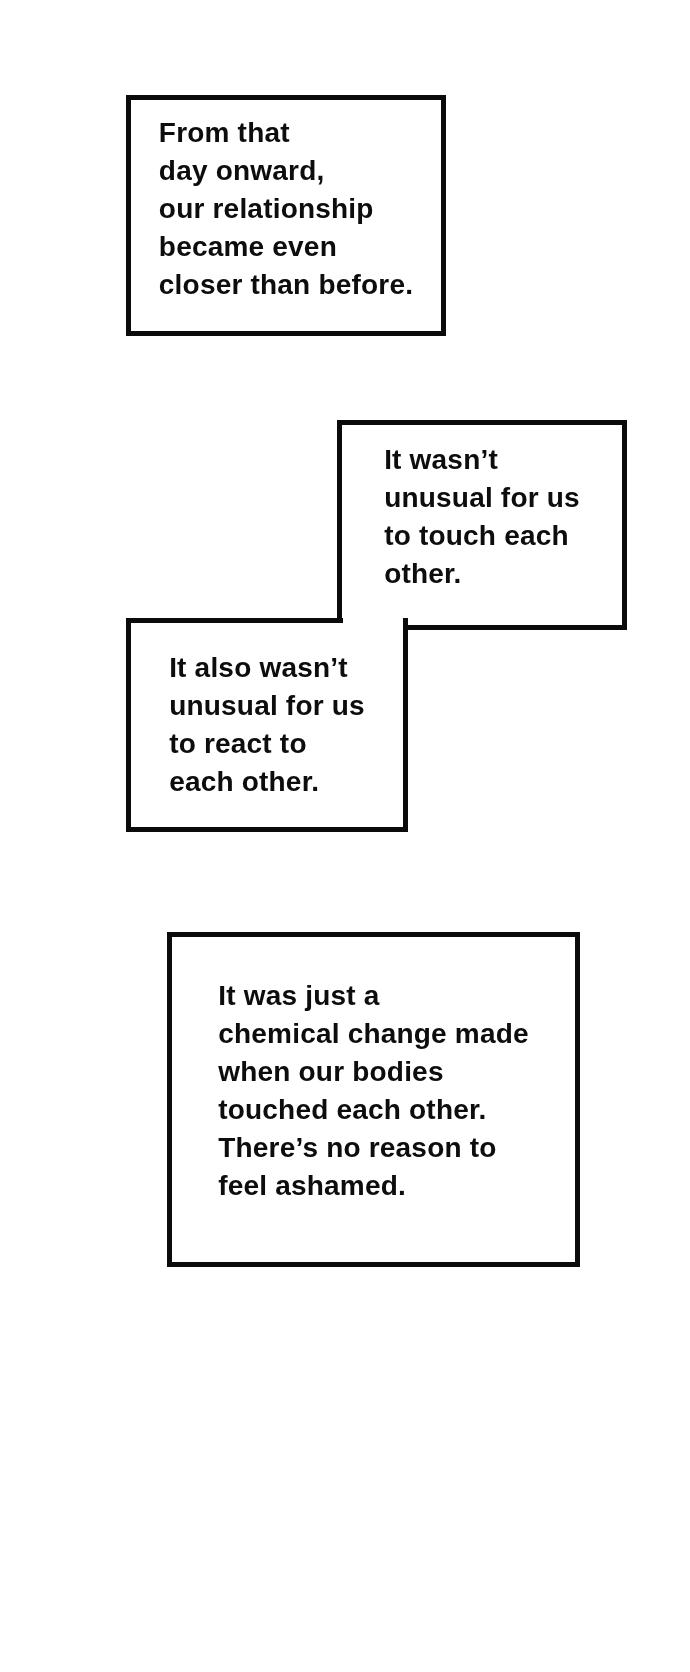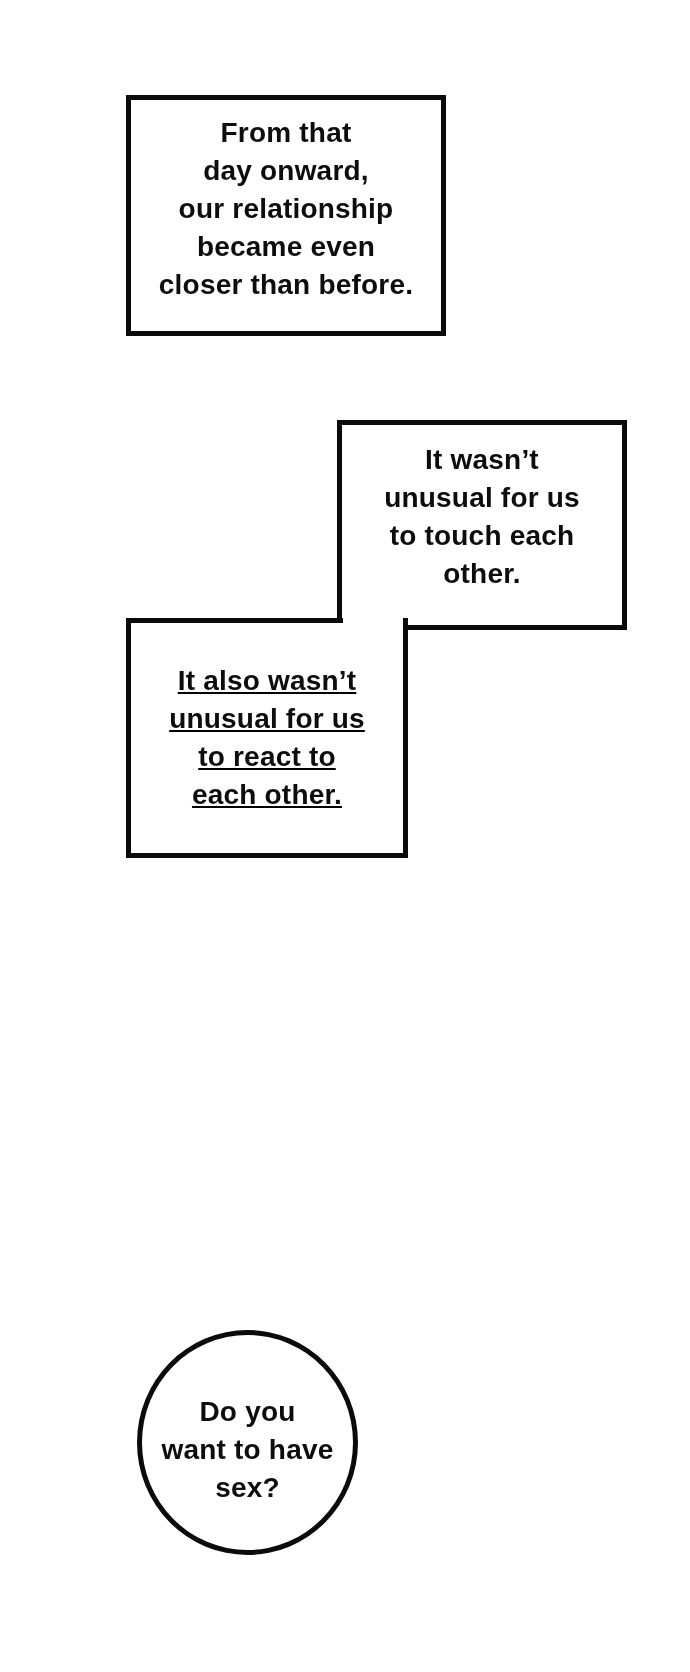"From that" .panel .txt { text-align: center -> none }
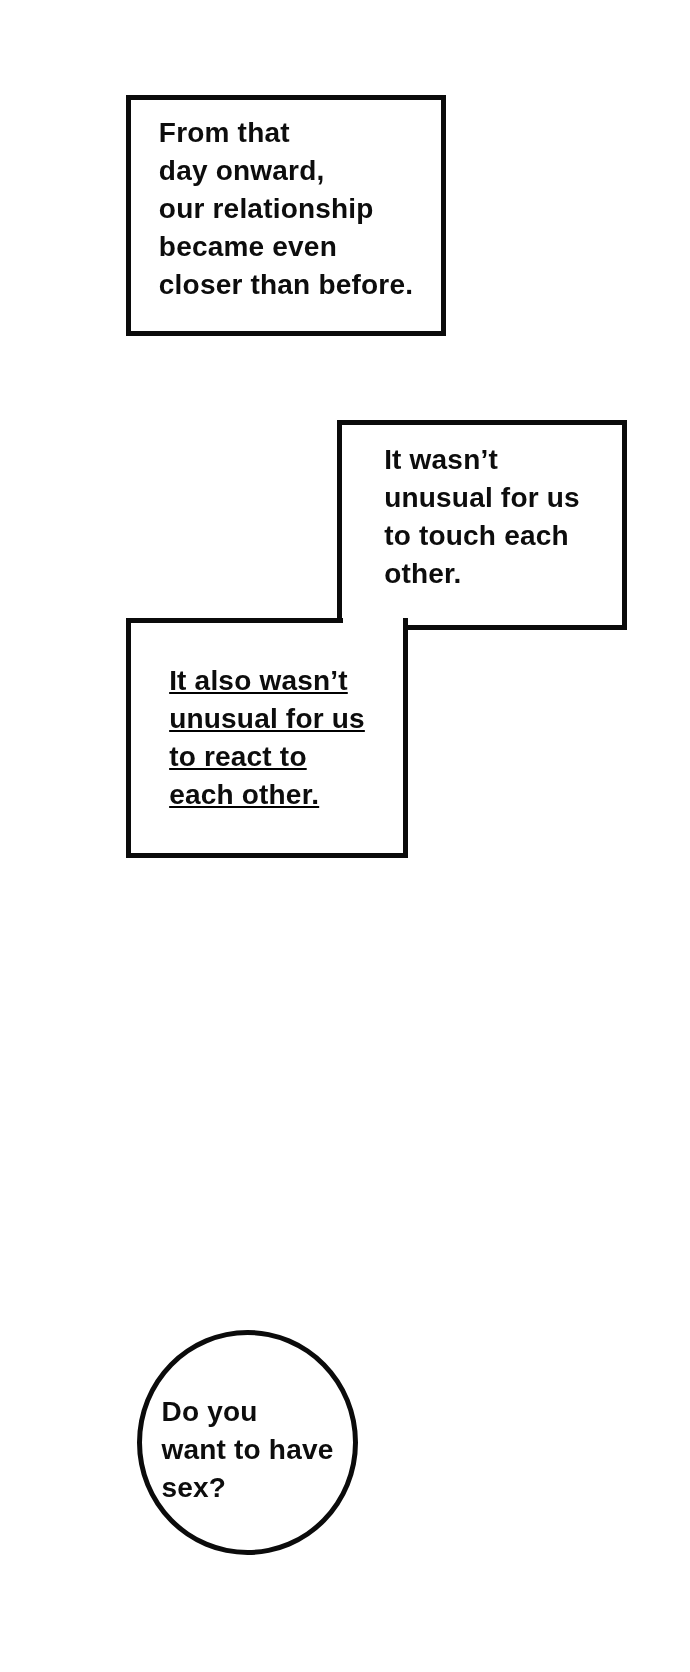"It also wasn’t" #panel-3 { height: 240px -> 214px; text-decoration: underline -> none }
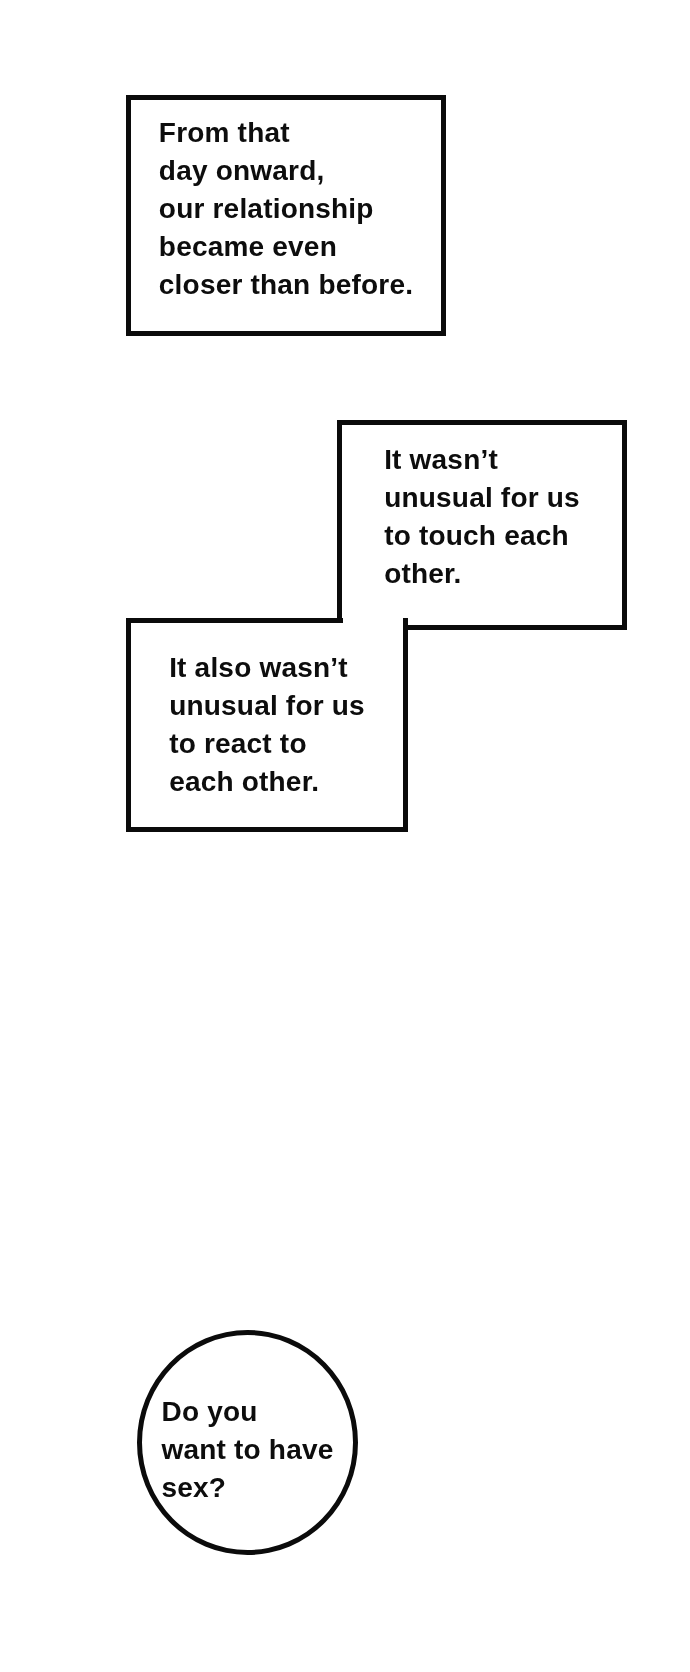"It was just a" div.panel { html: none -> <div> <div>It was just a chemical change made when our bodies touched each other. There’s no reason to feel ashamed.</div> </div> }
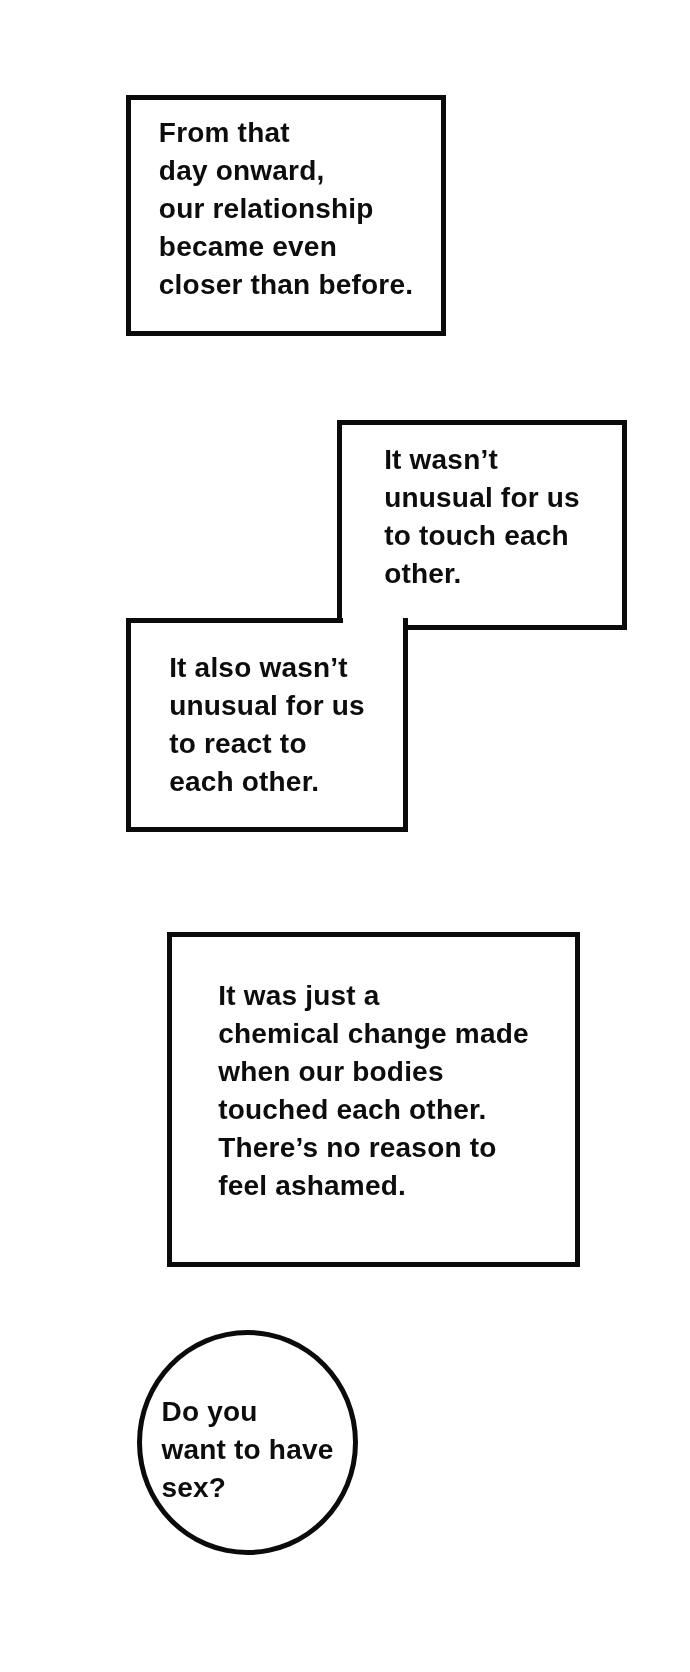"Do you" div.panel { html: <div> <div>Do you want to have sex?</div> </div> -> none }
